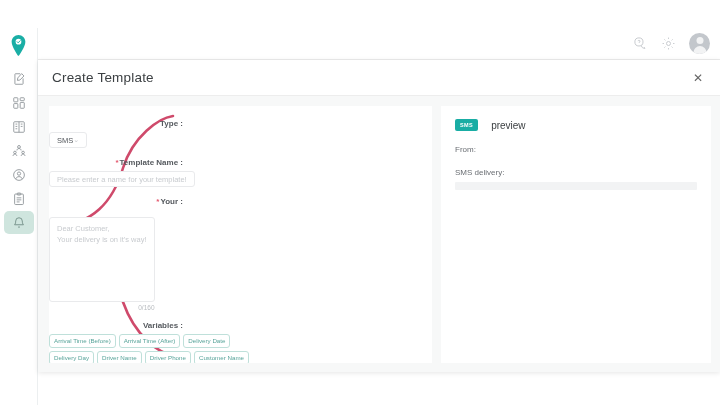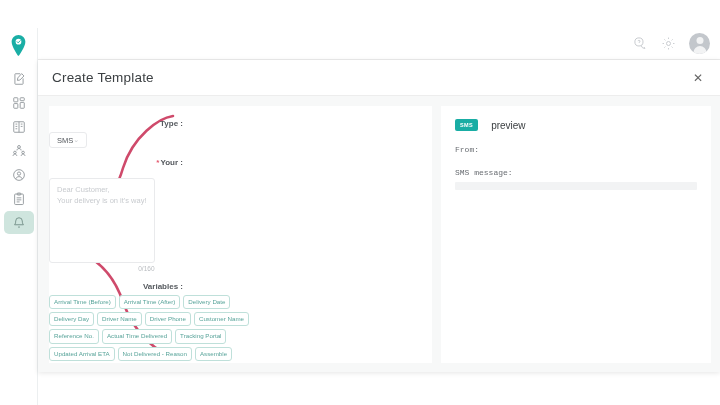"From:" .pv-label { font-family: Liberation Mono, monospace -> none }
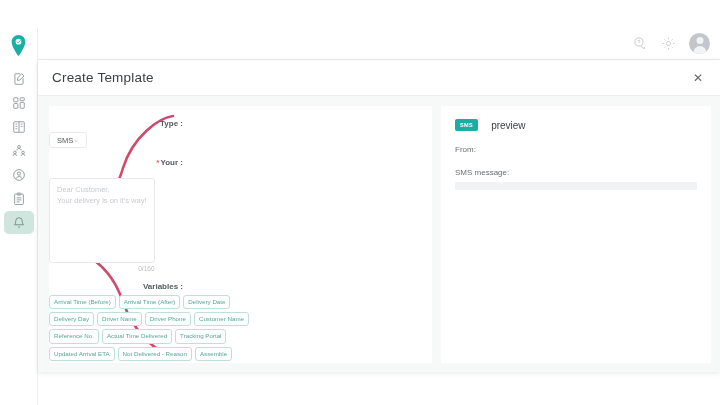"*Template Name :" div.frow { html: none -> <div> <div> <span>*</span><span>Template Name :</span> </div> <div> <div> <span>Please enter a name for your template!</span> </div> </div> </div> }
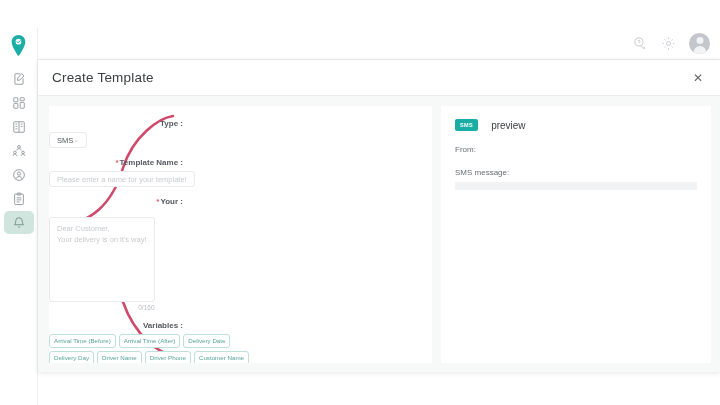"SMS message:" div.pv-label { text: message -> delivery }
